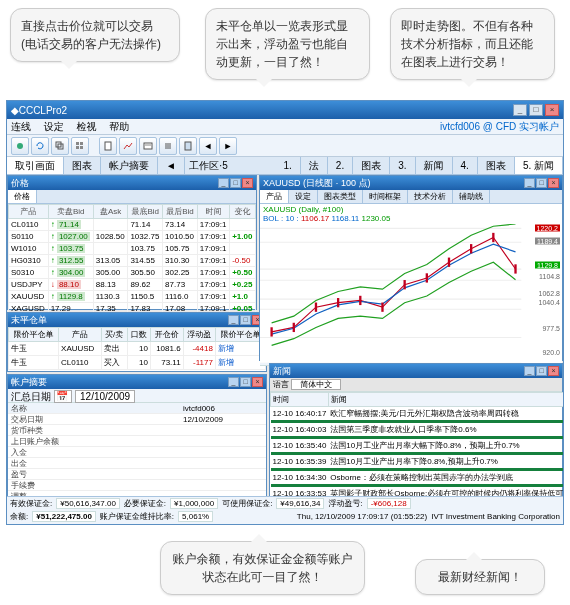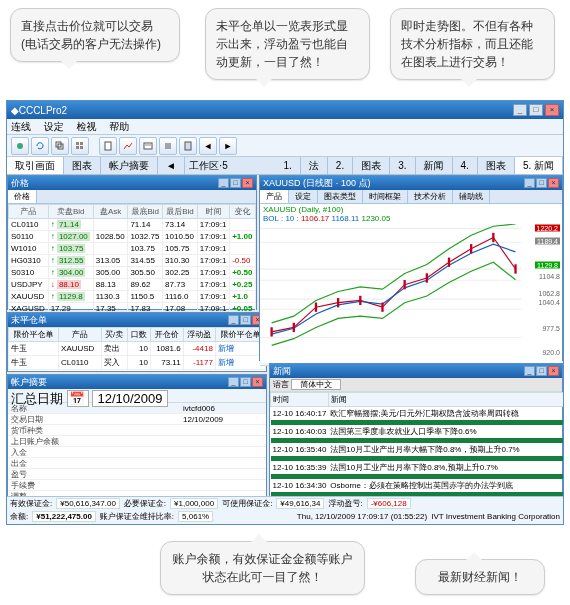"ivtcfd006 @ CFD 实习帐户" span { html: none -> <span>ivtcfd006 @ CFD 实习帐户</span> }
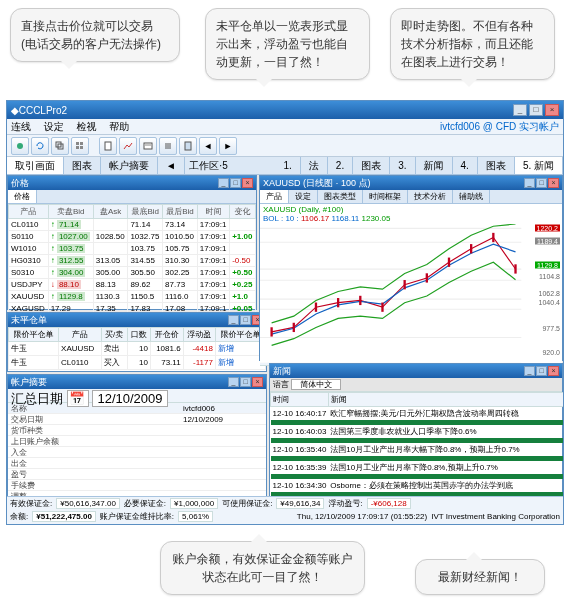"汇总日期 📅 12/10/2009" .accbar { font-size: 13px -> 10px }
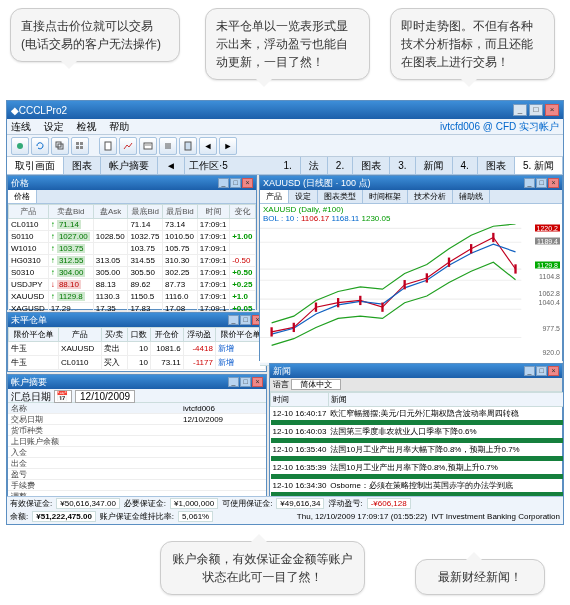"12-10 16:40:17" table.news td { border-bottom: 5px solid #15803d -> 3px solid #15803d }
